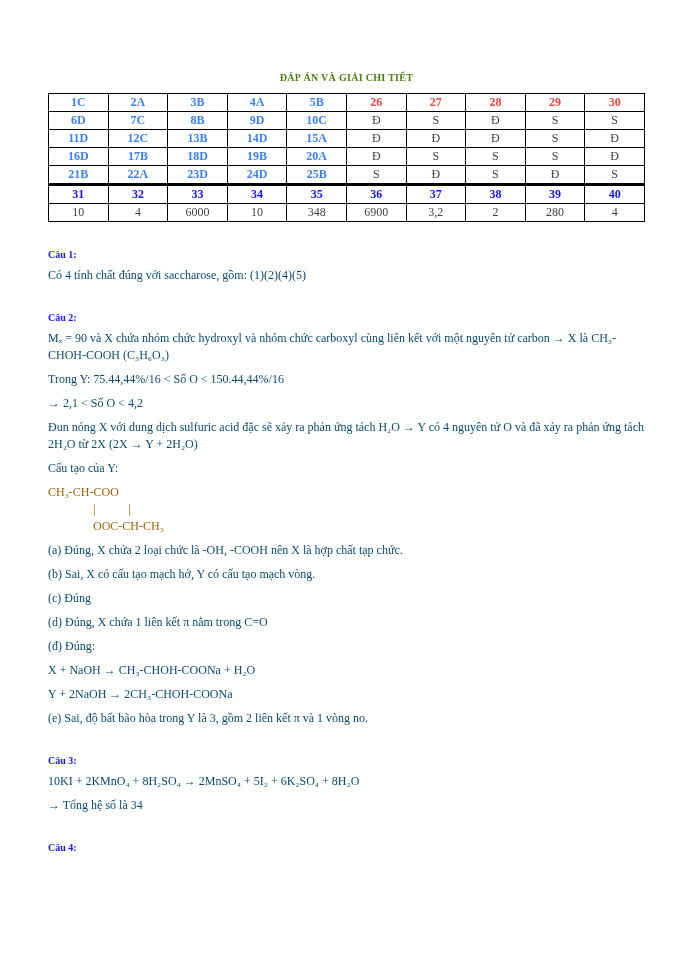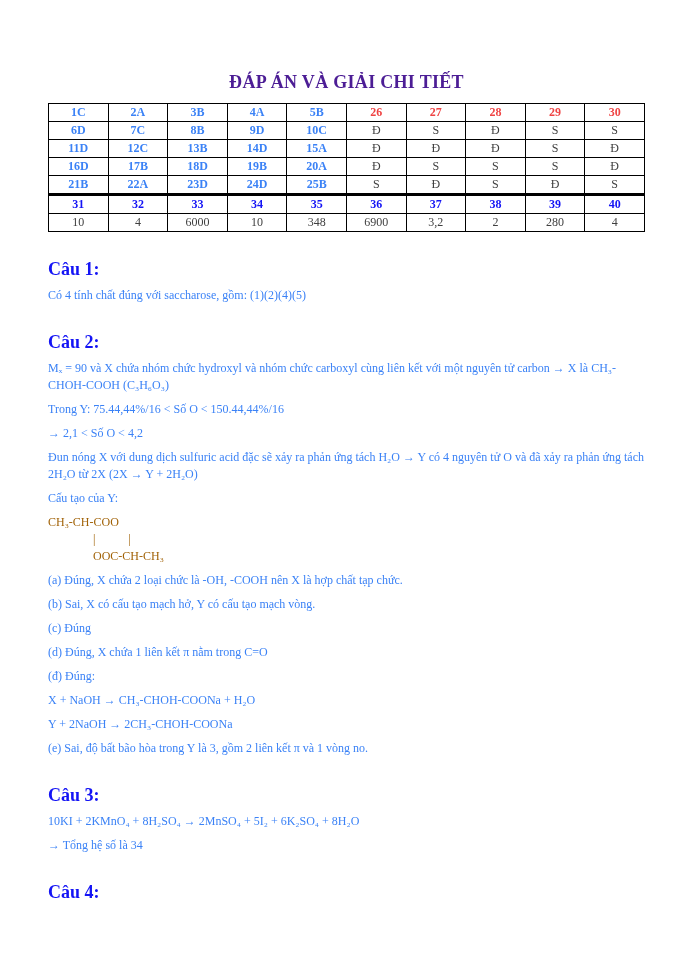"ĐÁP ÁN VÀ GIẢI CHI" h1.doc-title { color: #4c1d95 -> #4d7c0f; font-size: 18px -> 10px }
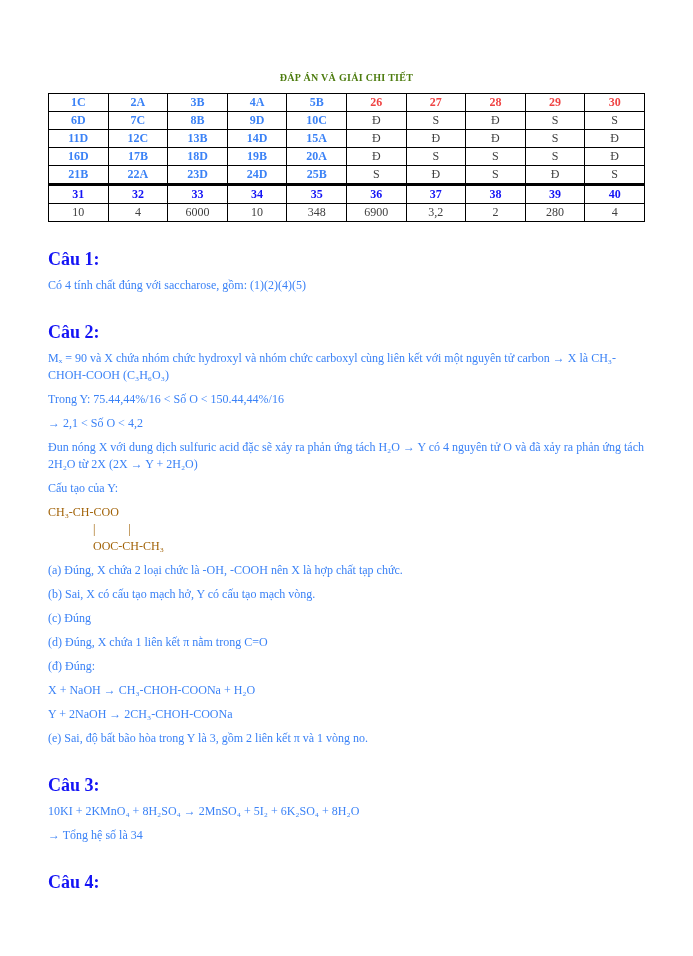"Câu 1:" h2.q-heading { font-size: 18px -> 10px }
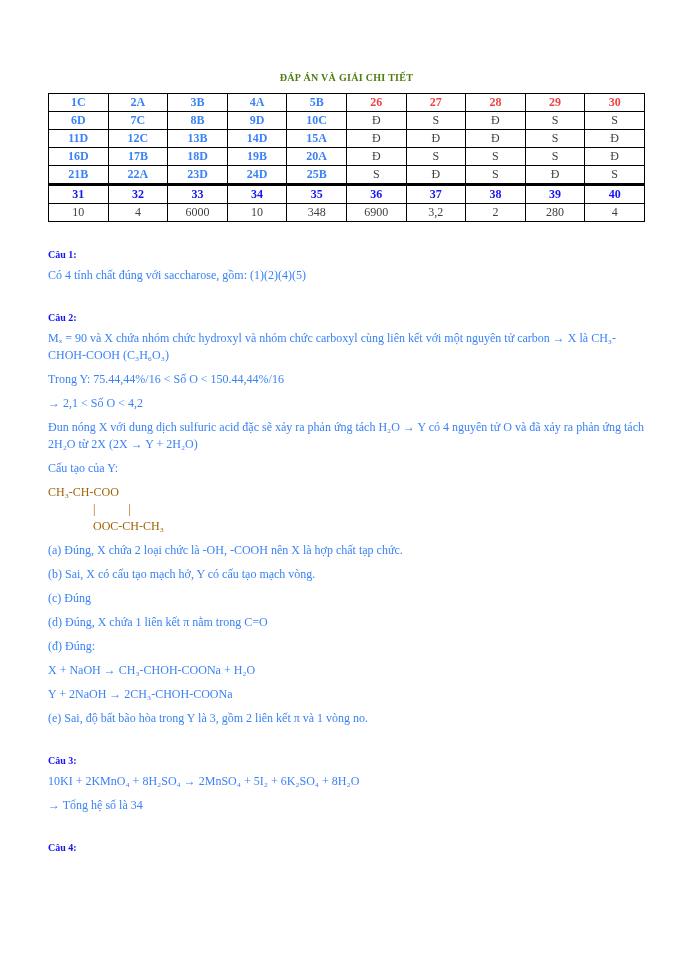"Có 4 tính chất đúng" #solutions p { color: #3b82f6 -> #0c4a6e }
